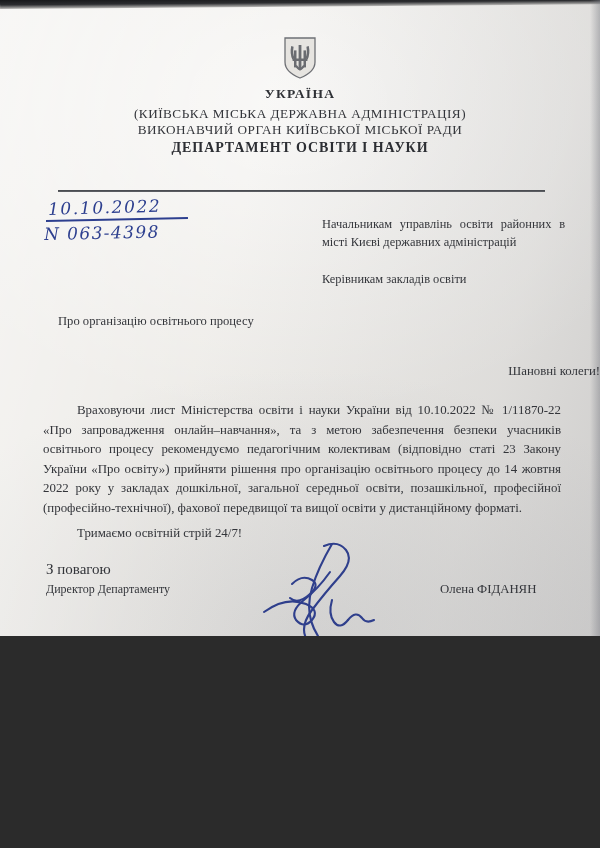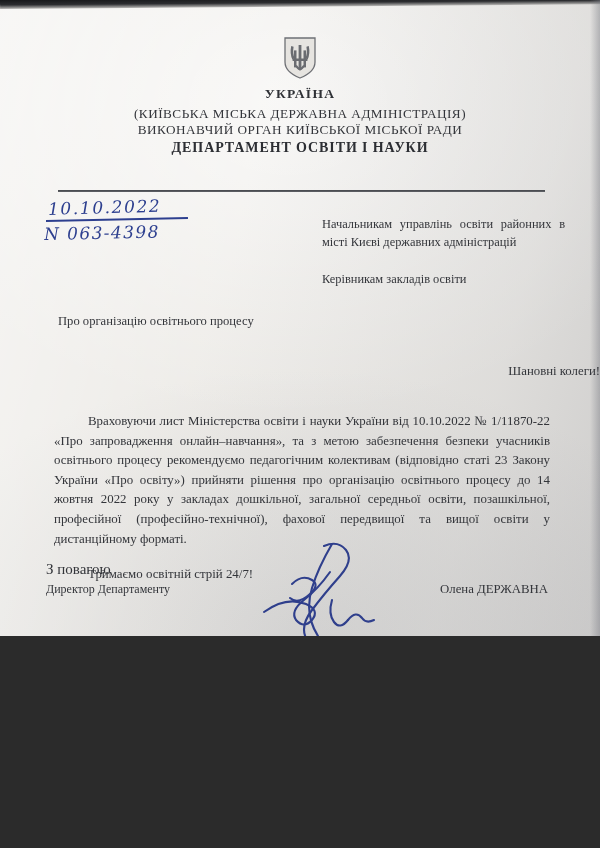"Враховуючи лист Міністерства освіти і" .body-text p { margin: 16px -> 5px }
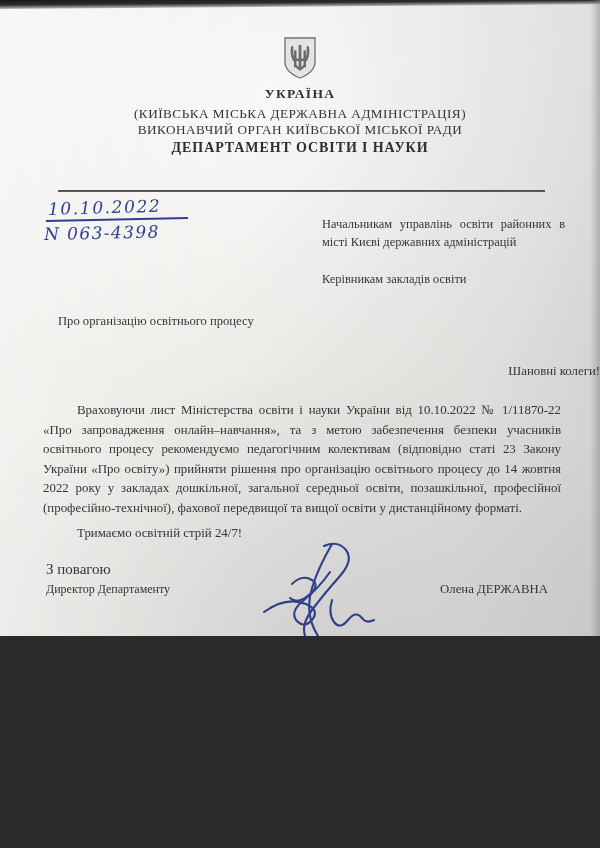"Олена ДЕРЖАВНА" div.sig-name { text: ДЕРЖАВНА -> ФІДАНЯН }
